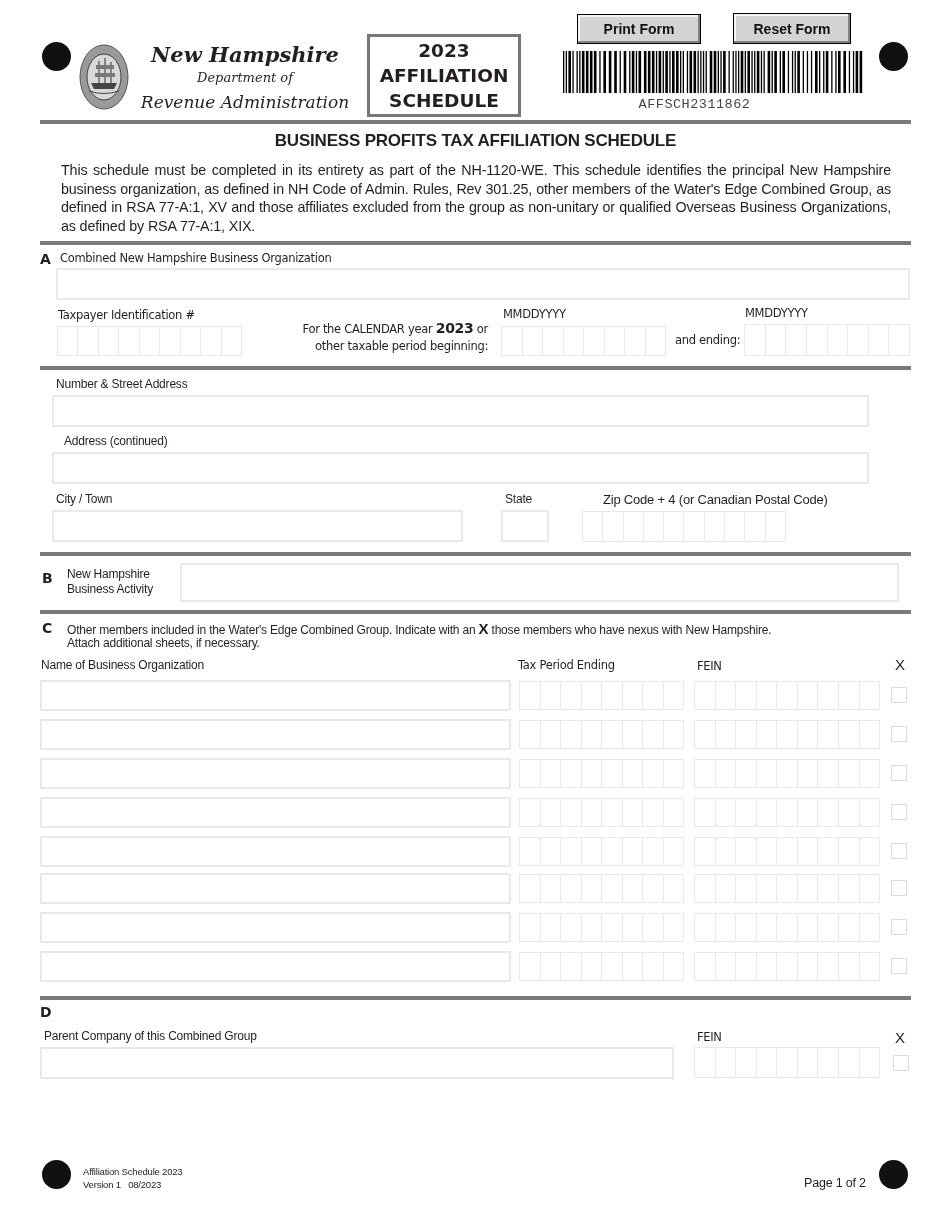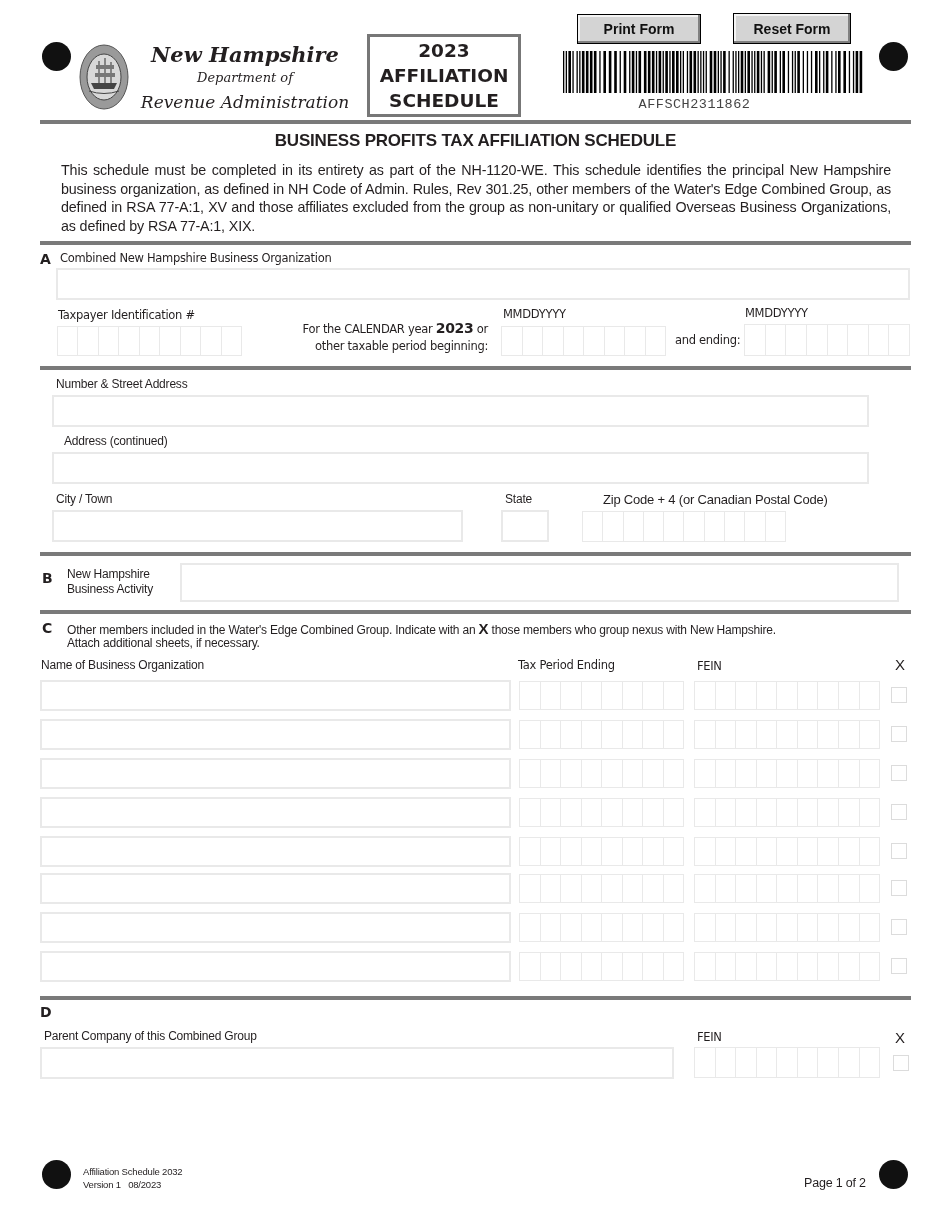"those members who group nexus" span { text: group -> have }
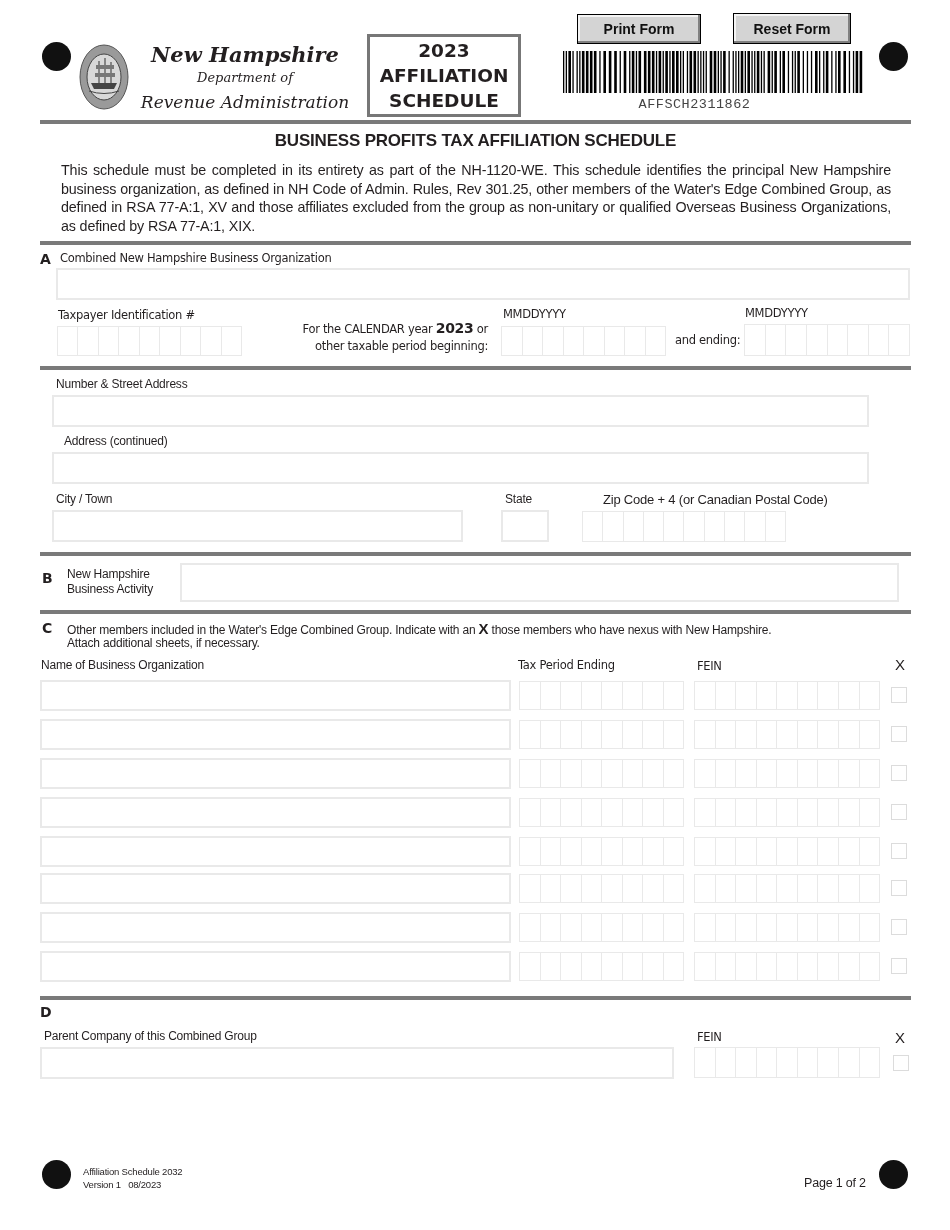"Affiliation Schedule 2032" div.lbl { text: 2032 -> 2023 }
